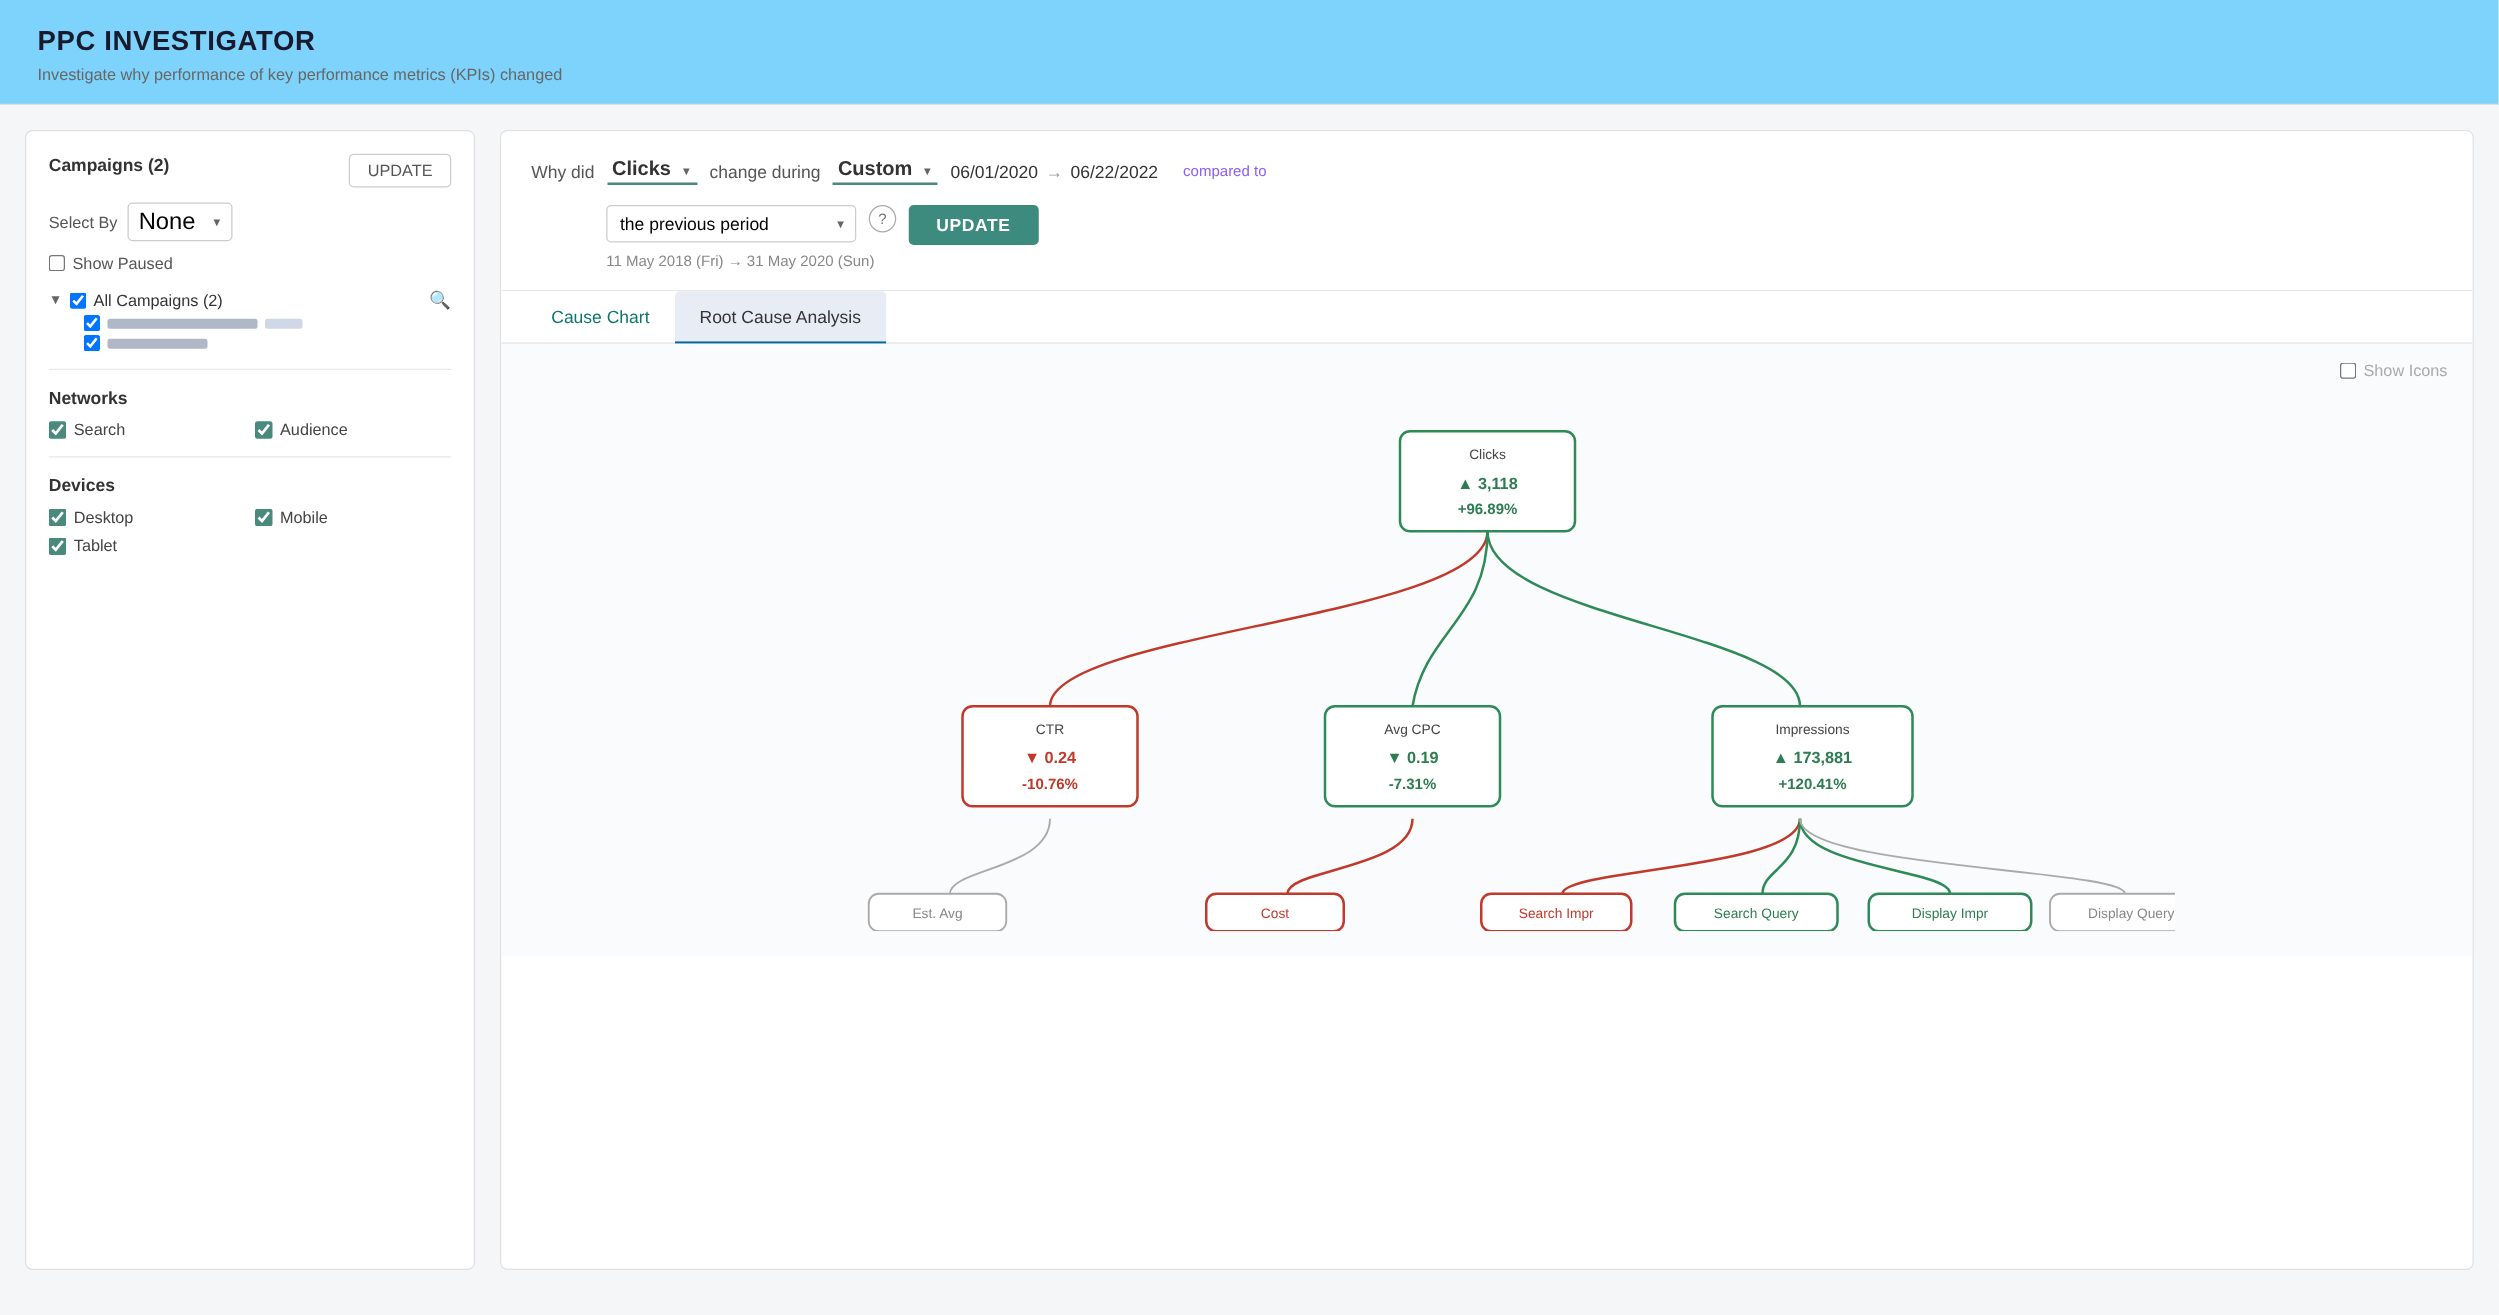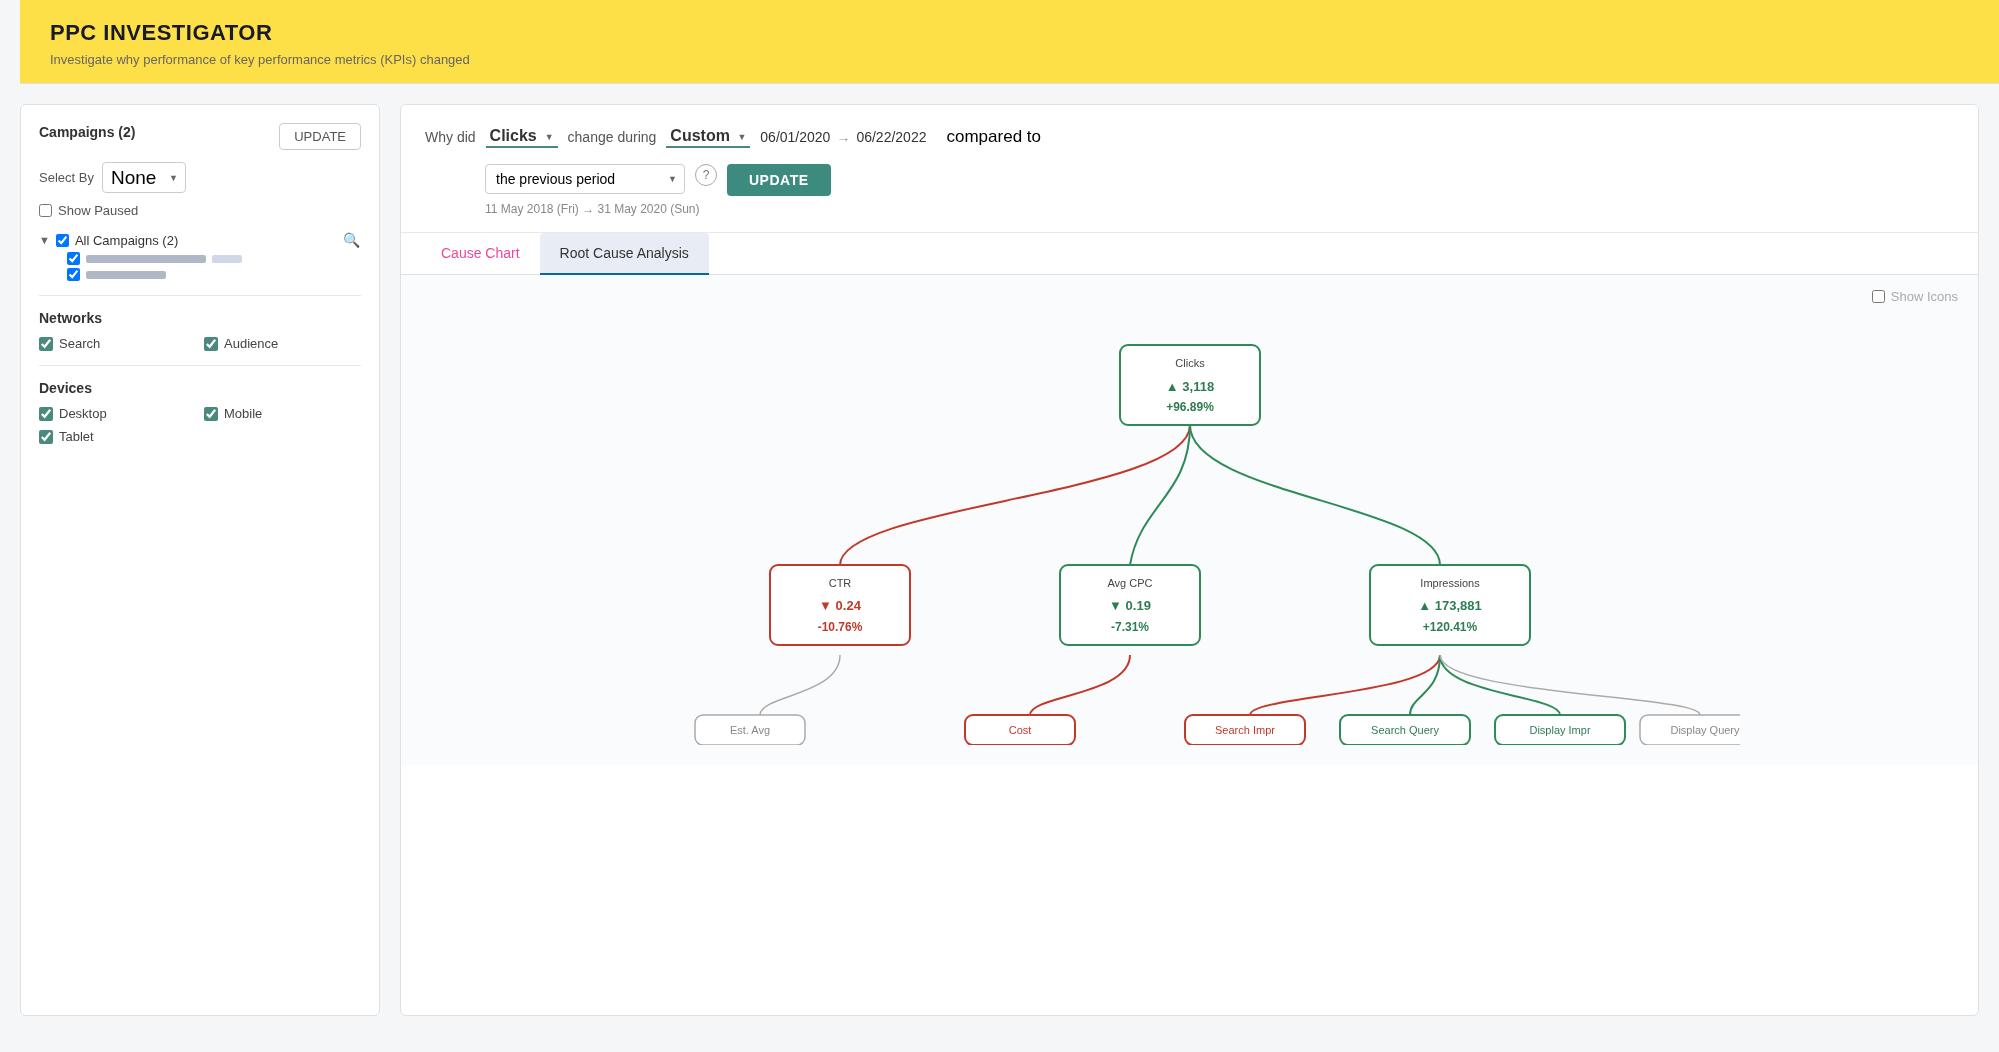"PPC INVESTIGATOR" .page-header { background: #fde047 -> #7dd3fc; margin-left: 20px -> none }
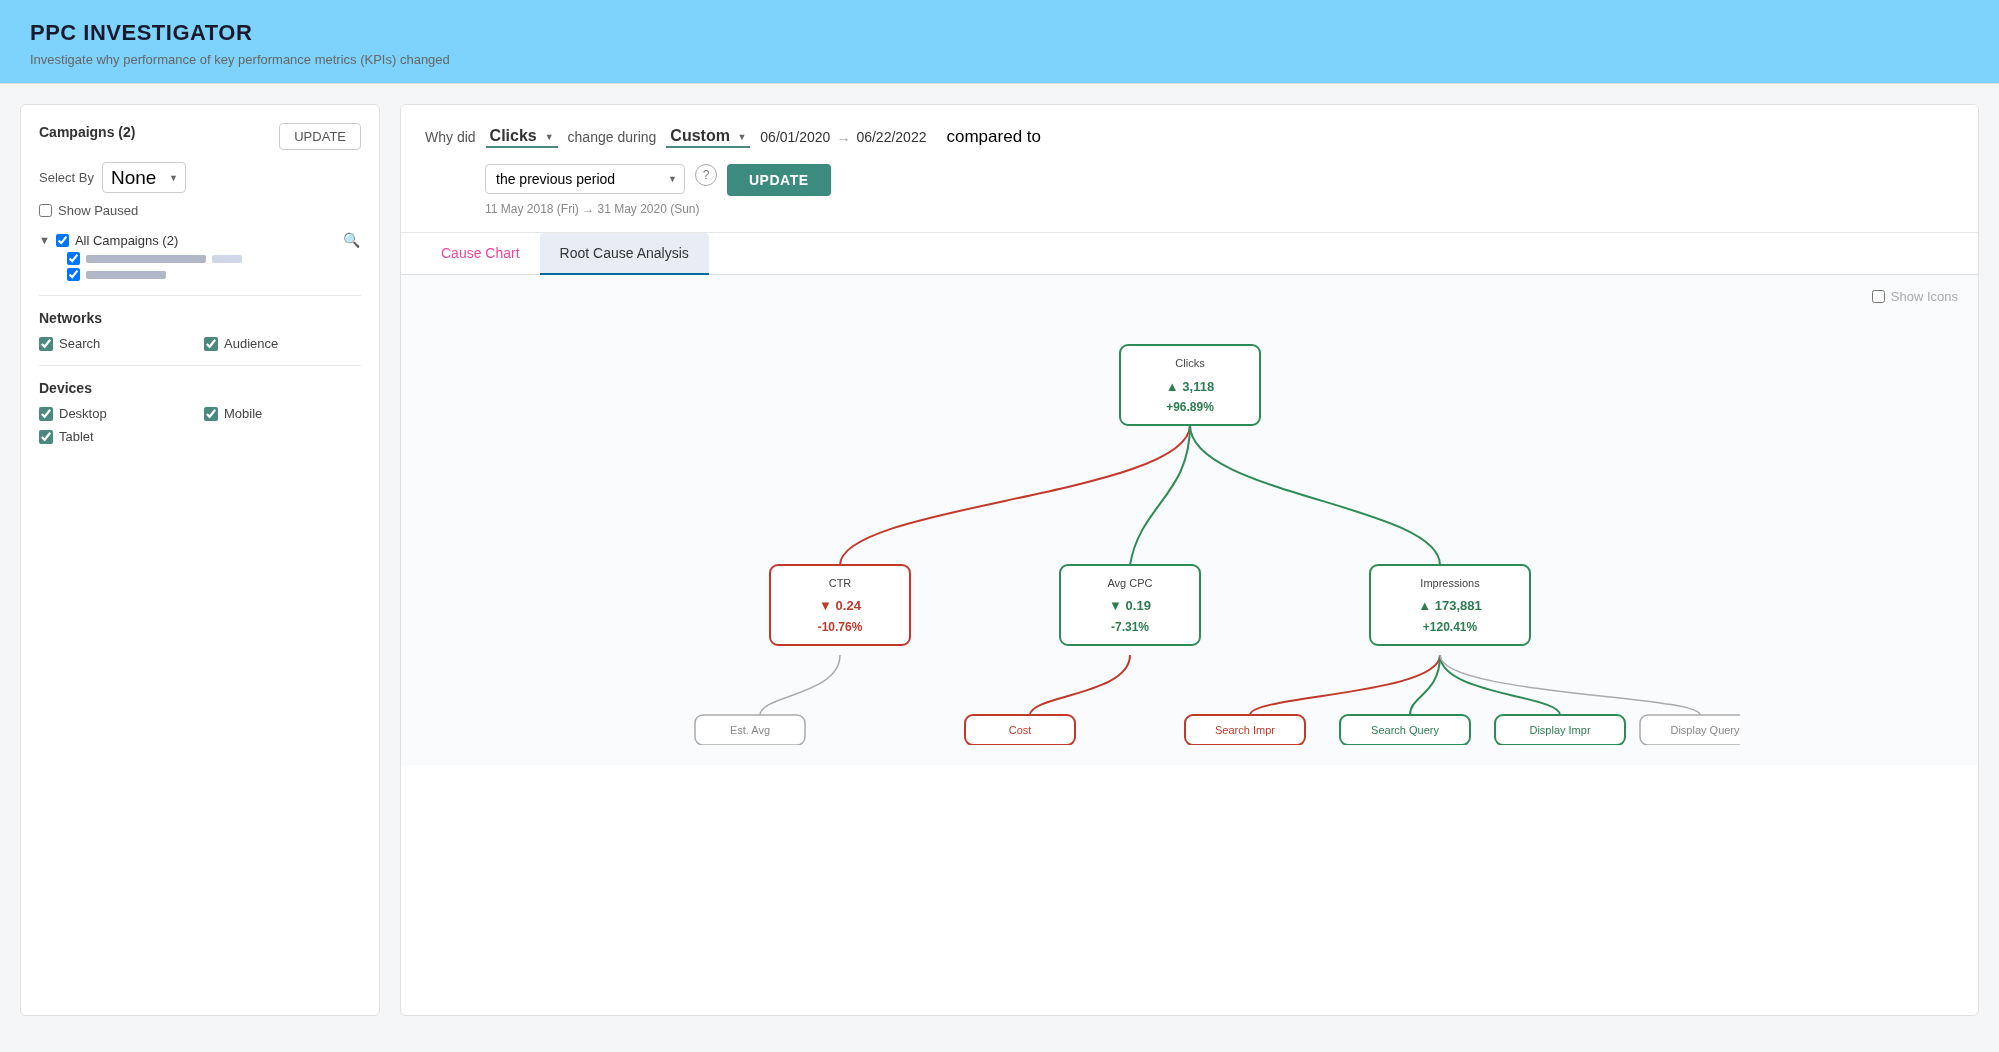"compared to" .compared-label { color: #000000 -> #8b5cf6; font-size: 17px -> 12px }
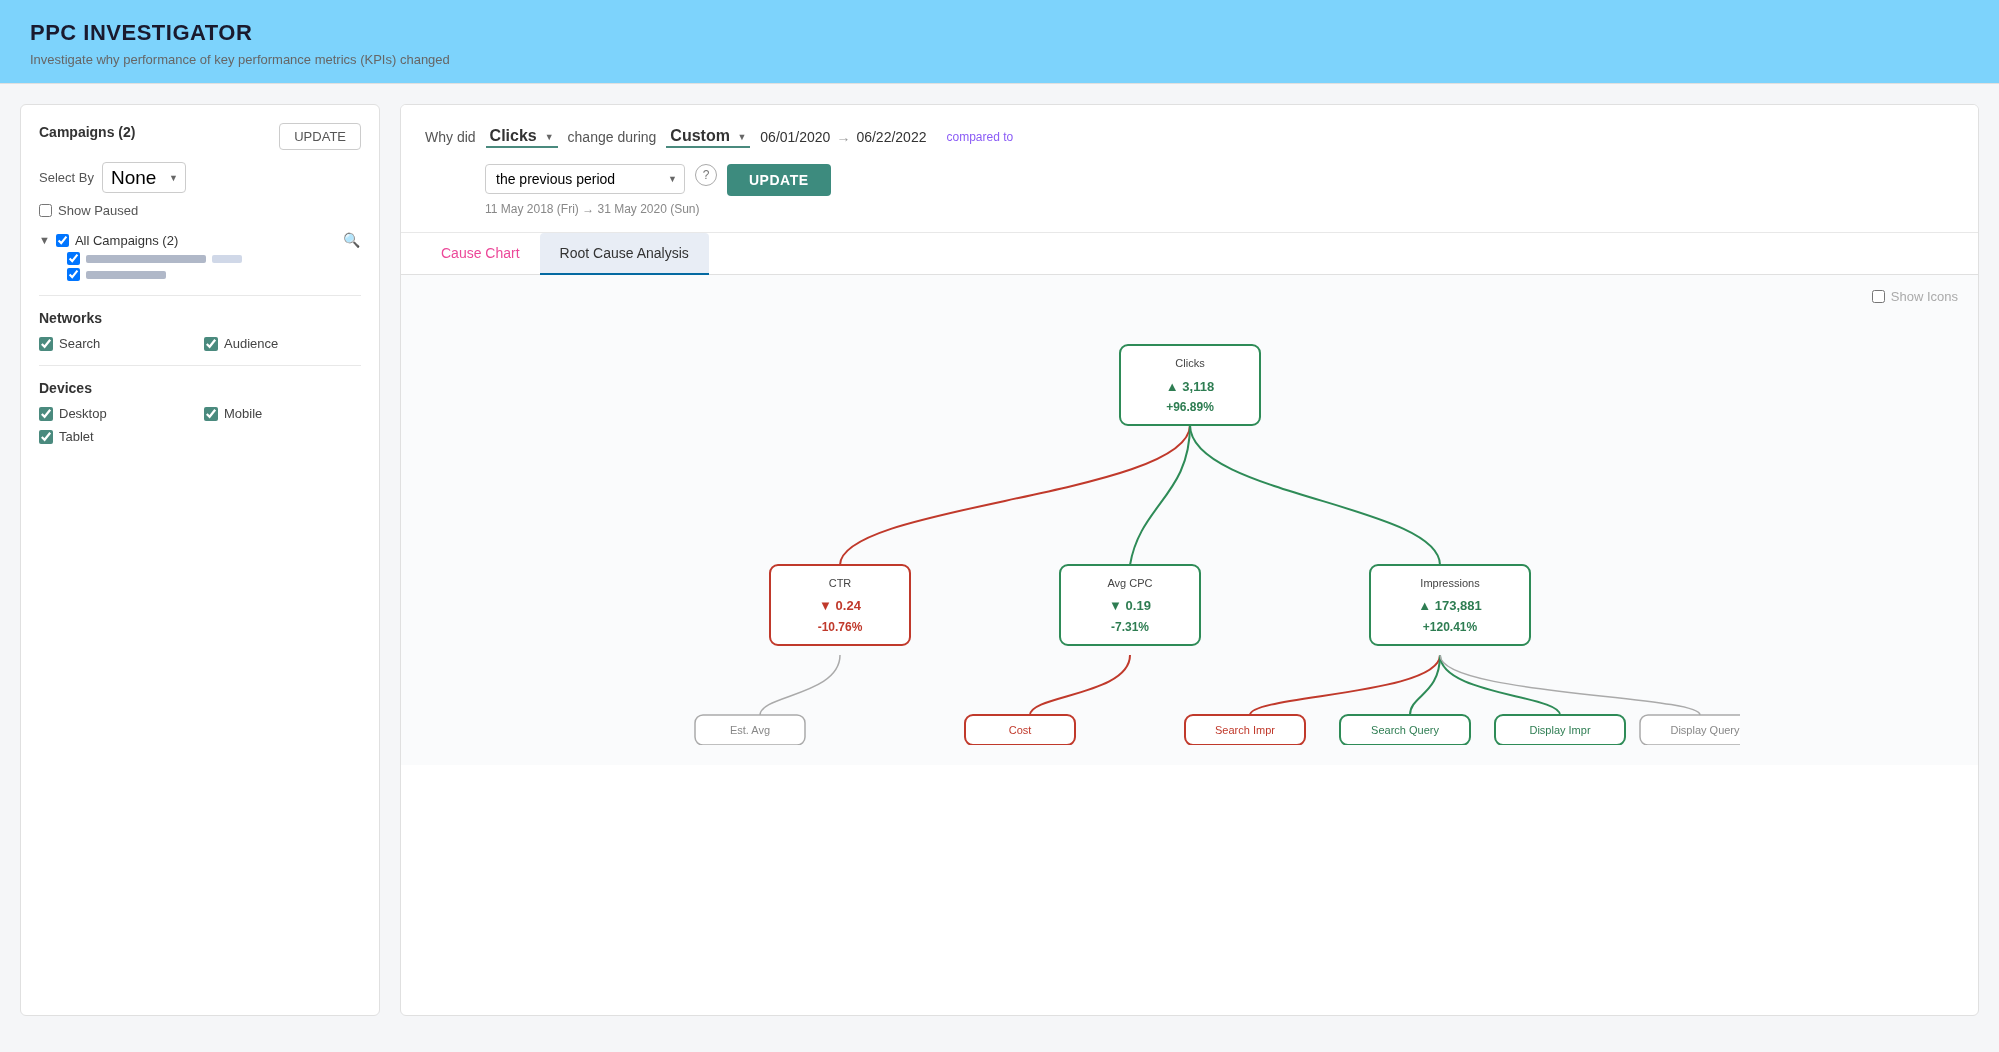"Cause Chart" .tab { color: #ec4899 -> #0f766e }
